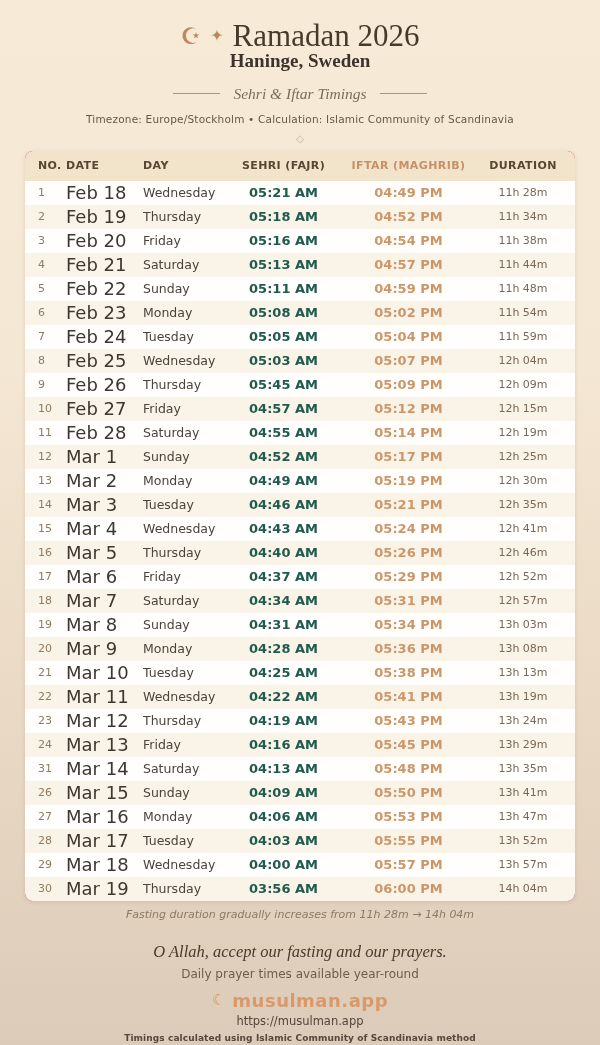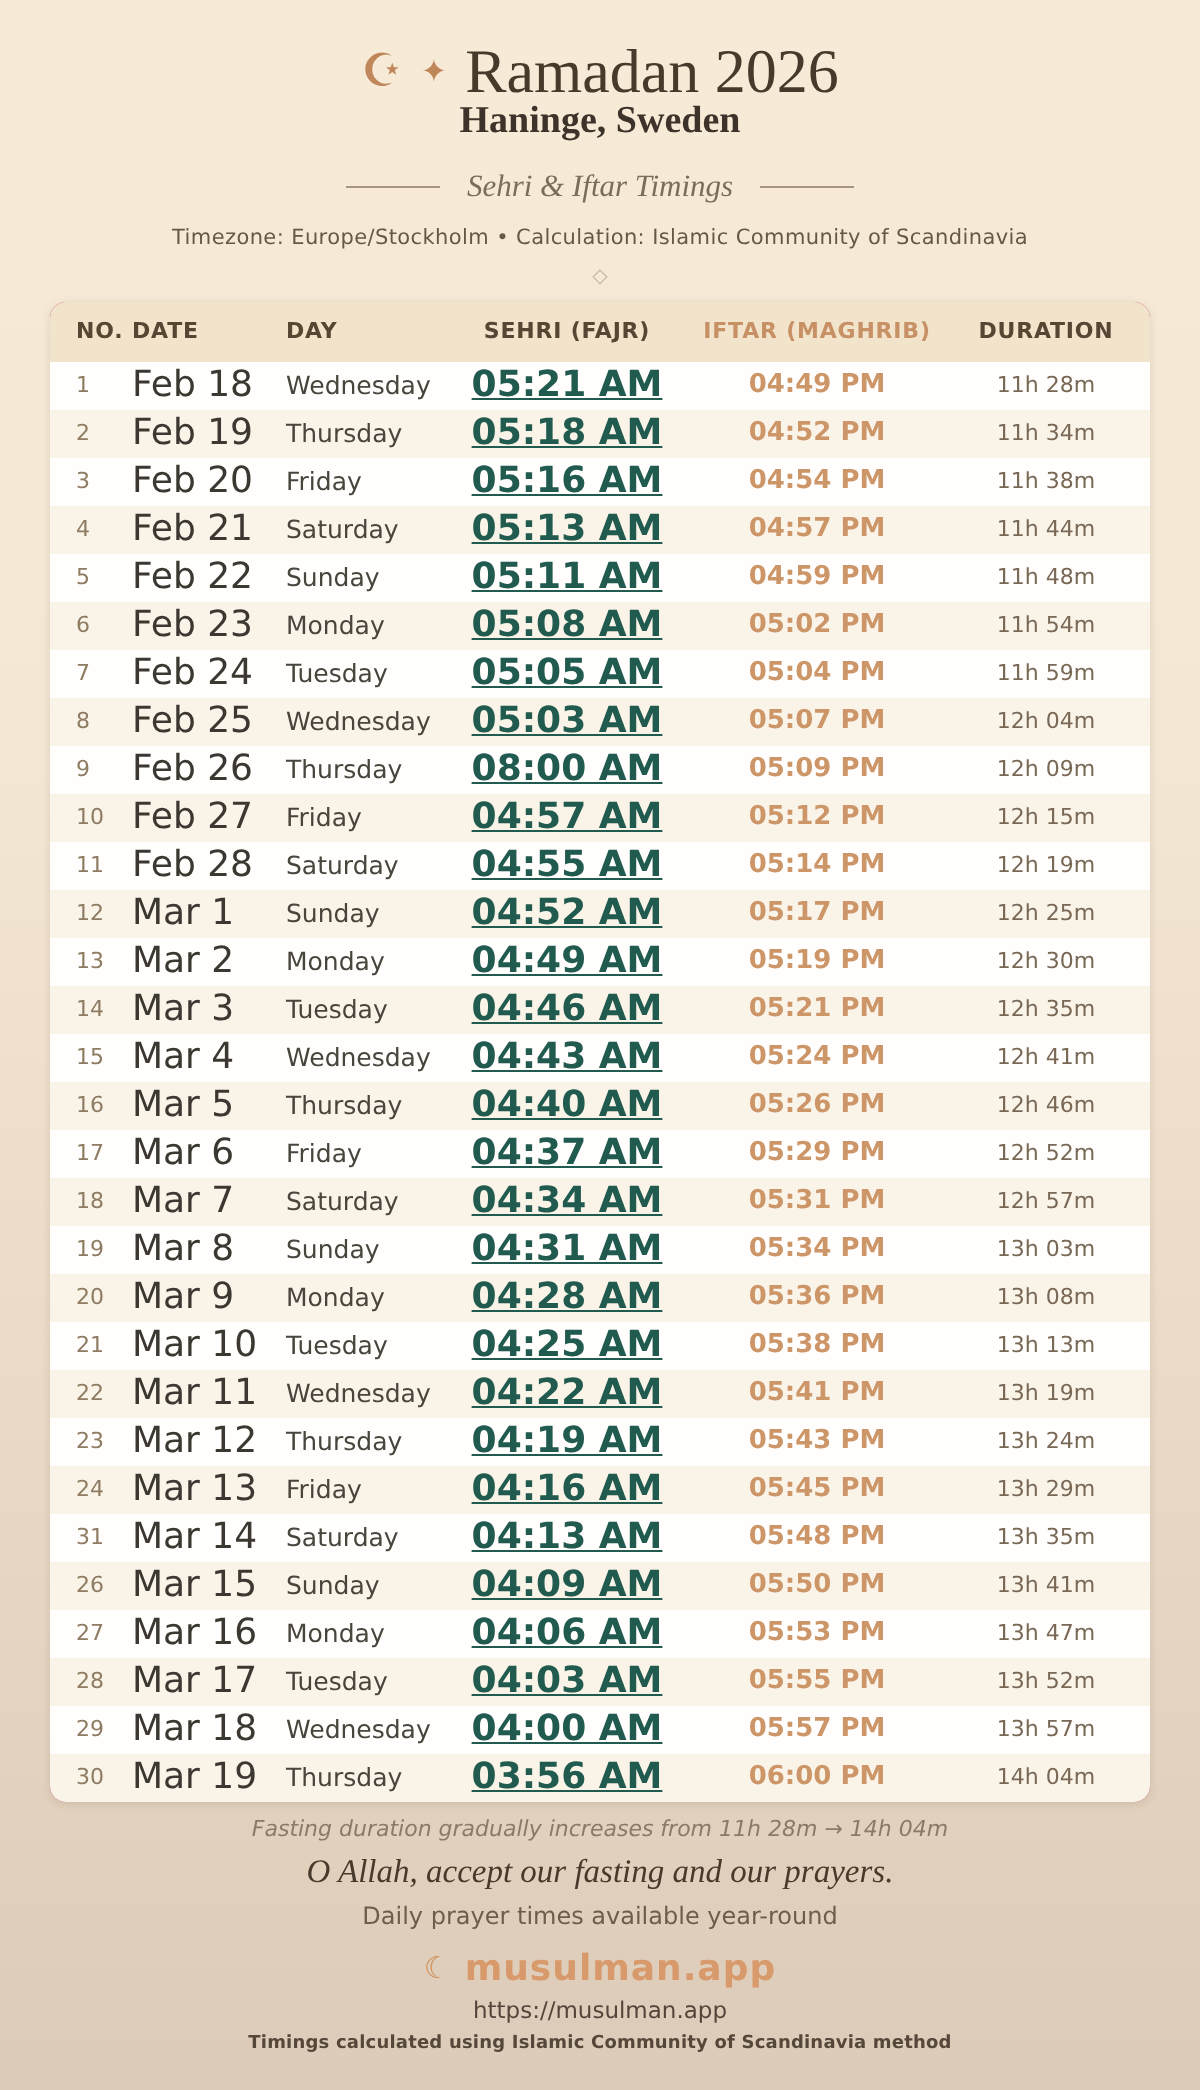"05:21 AM" td.col-sehri { font-size: 18px -> 13px; text-decoration: underline -> none }
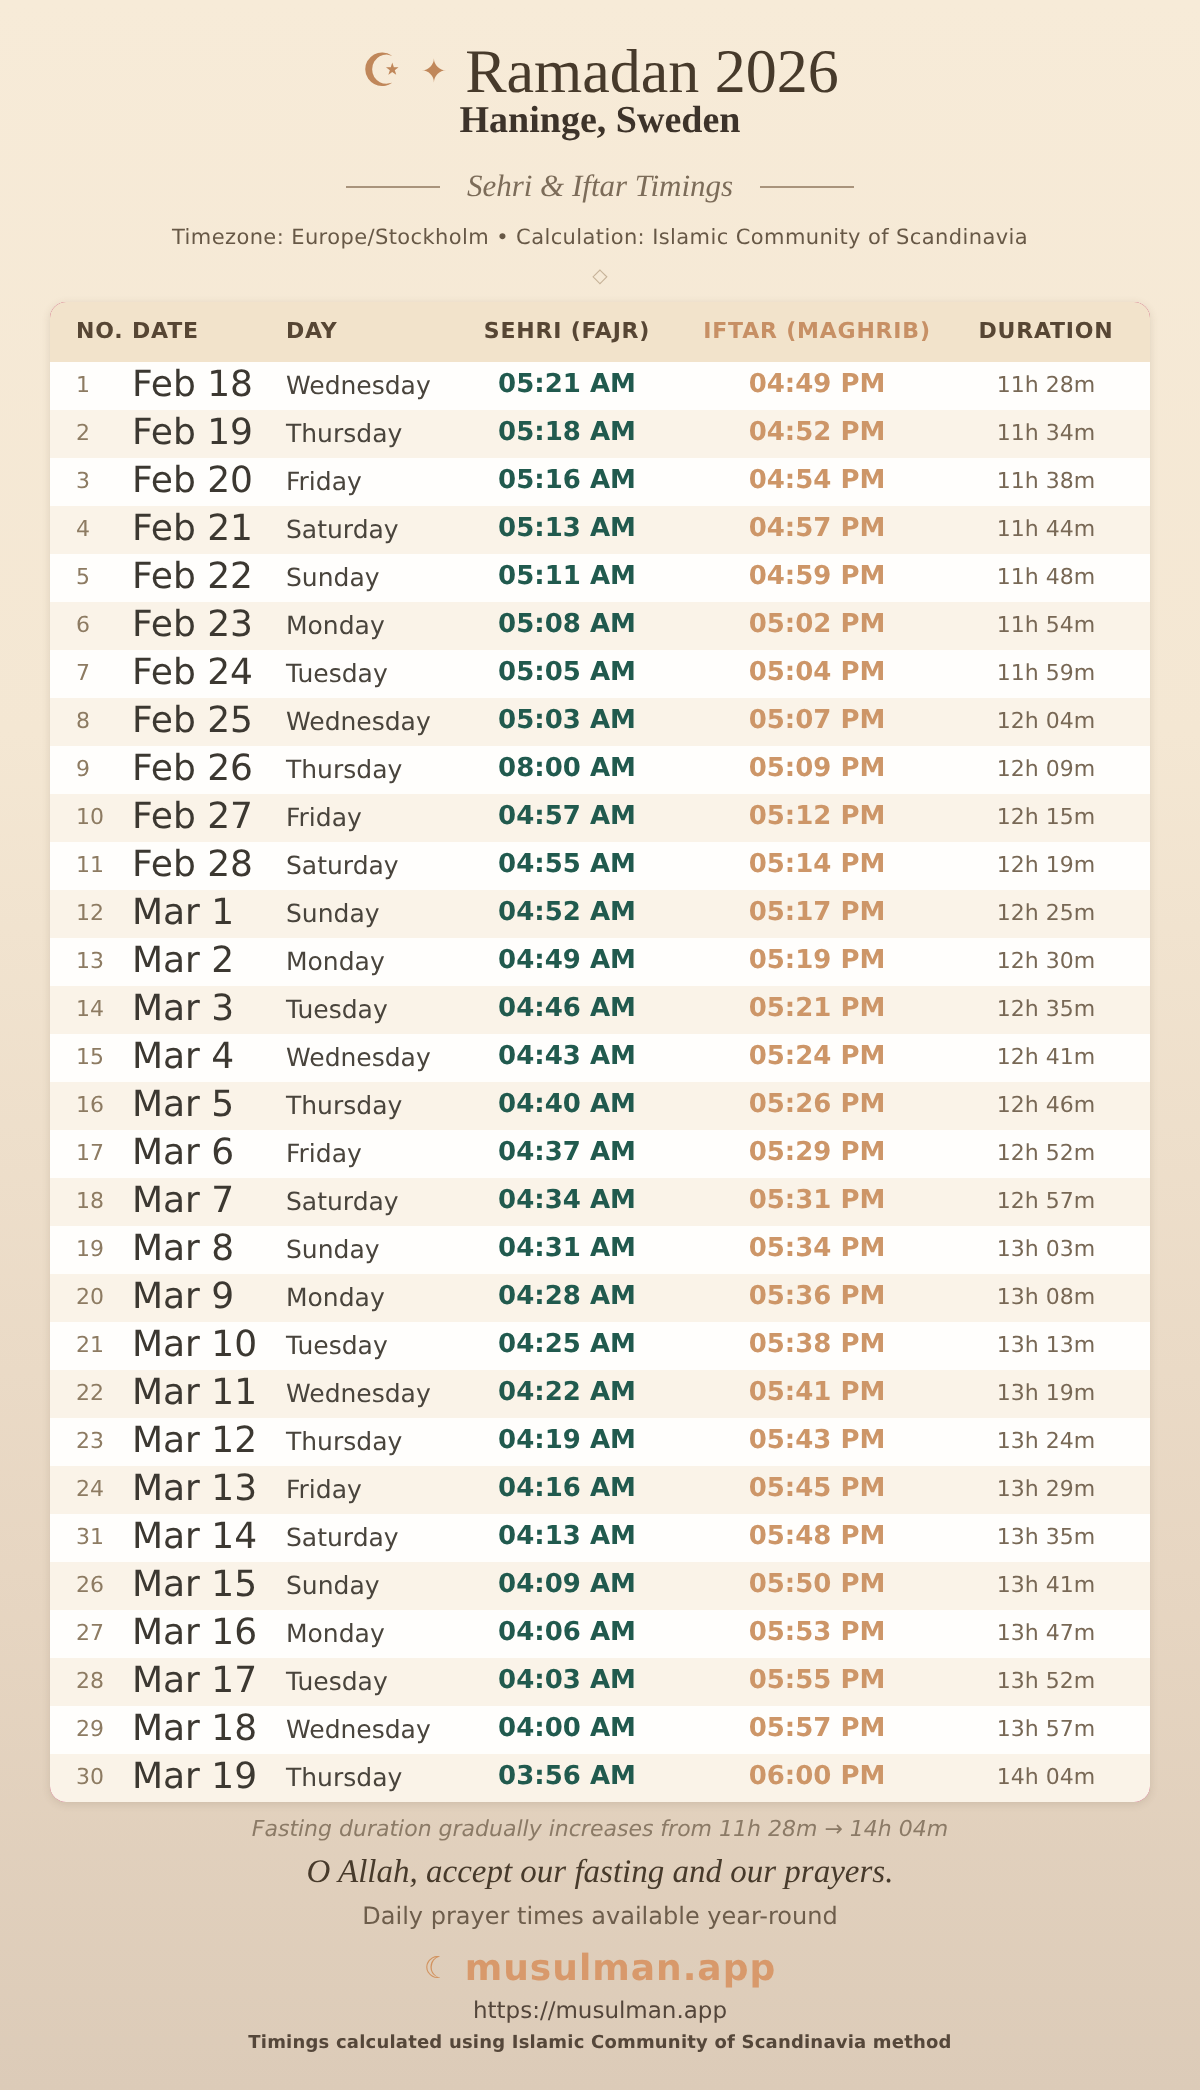"08:00 AM" td.col-sehri { text: 08:00 -> 05:45 }
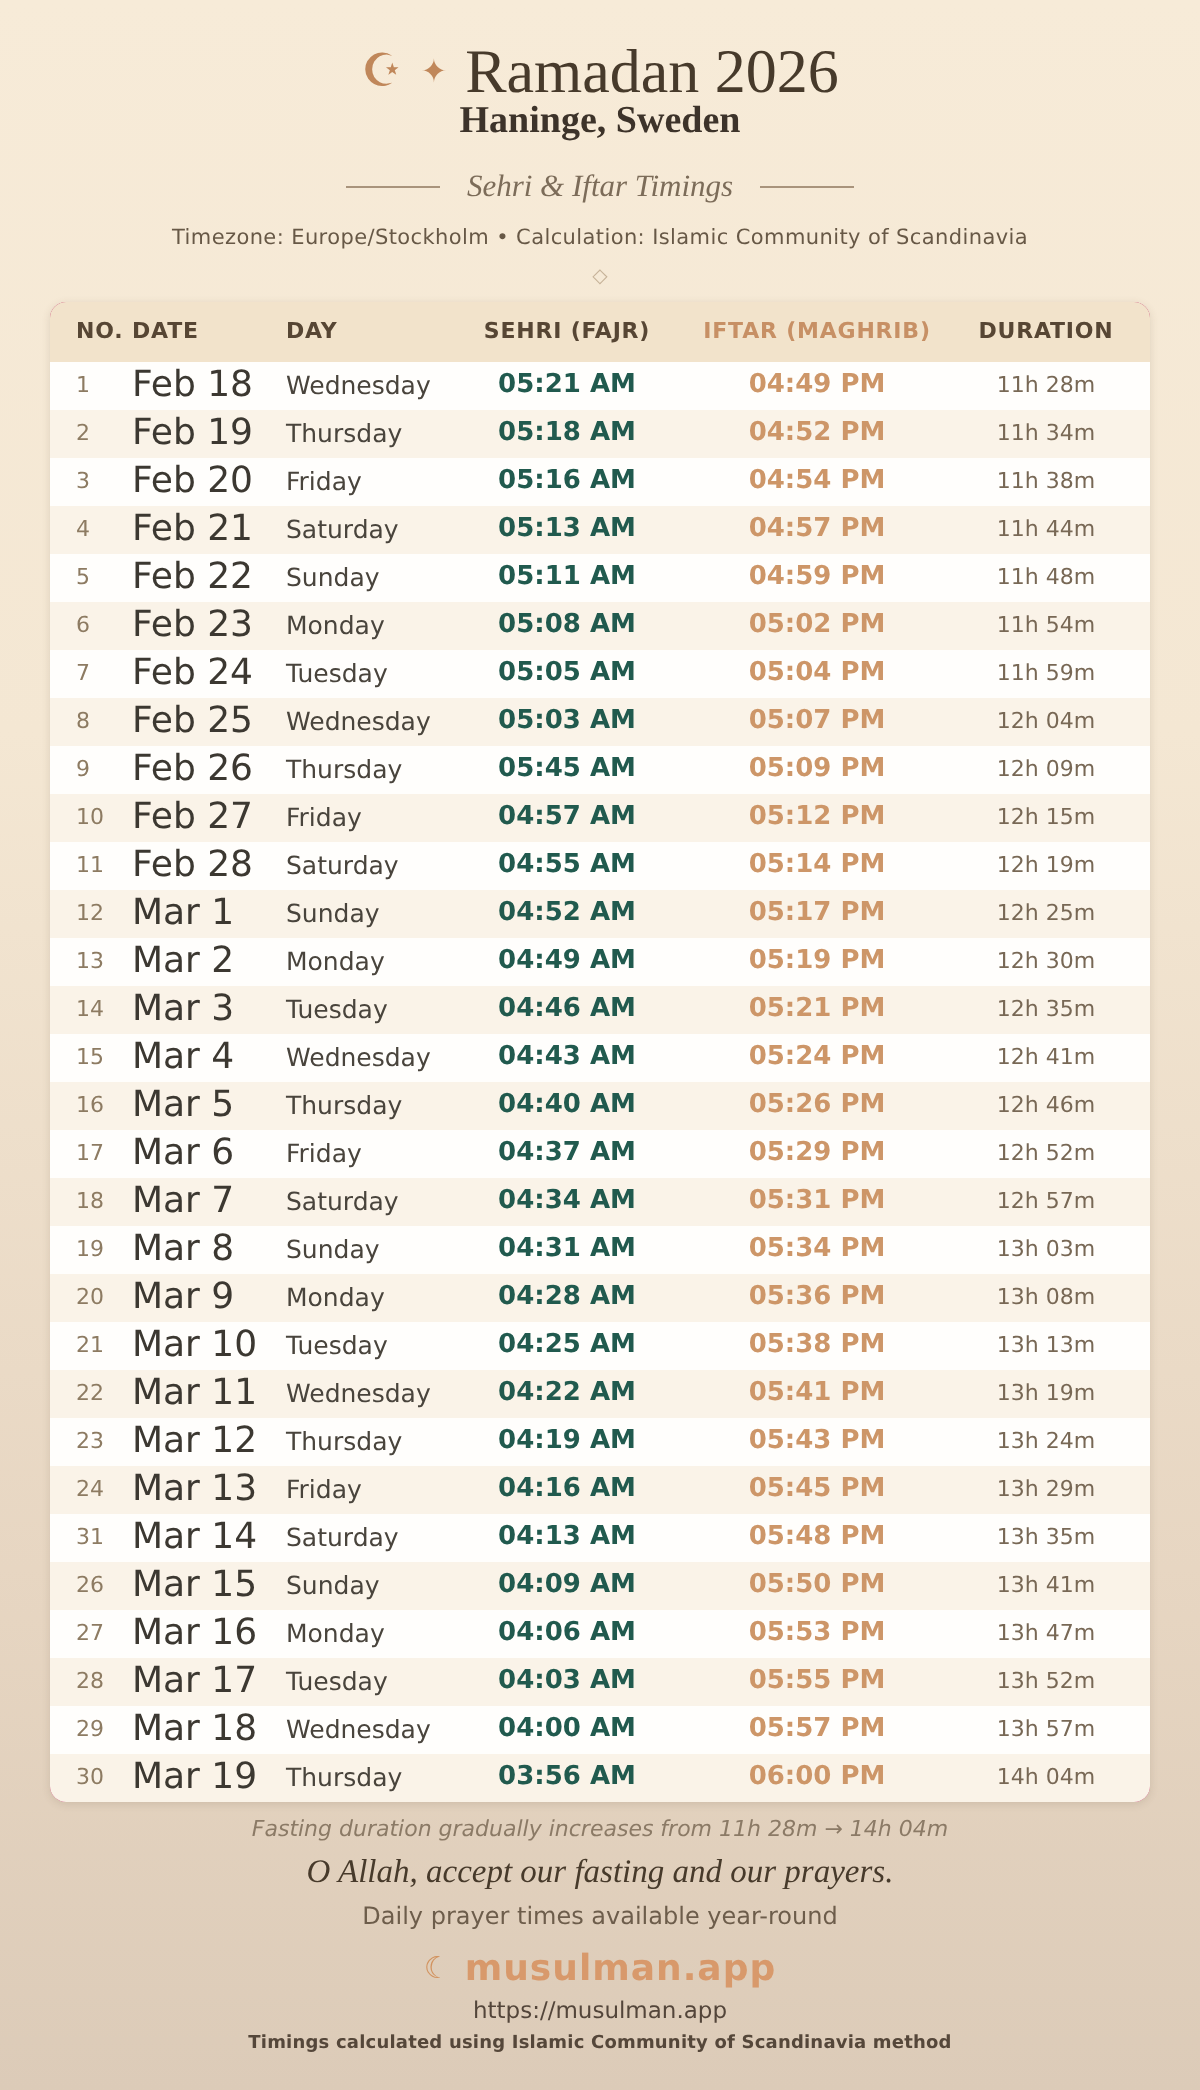"O Allah, accept our fasting" .dua { margin-top: 5px -> 21px }
